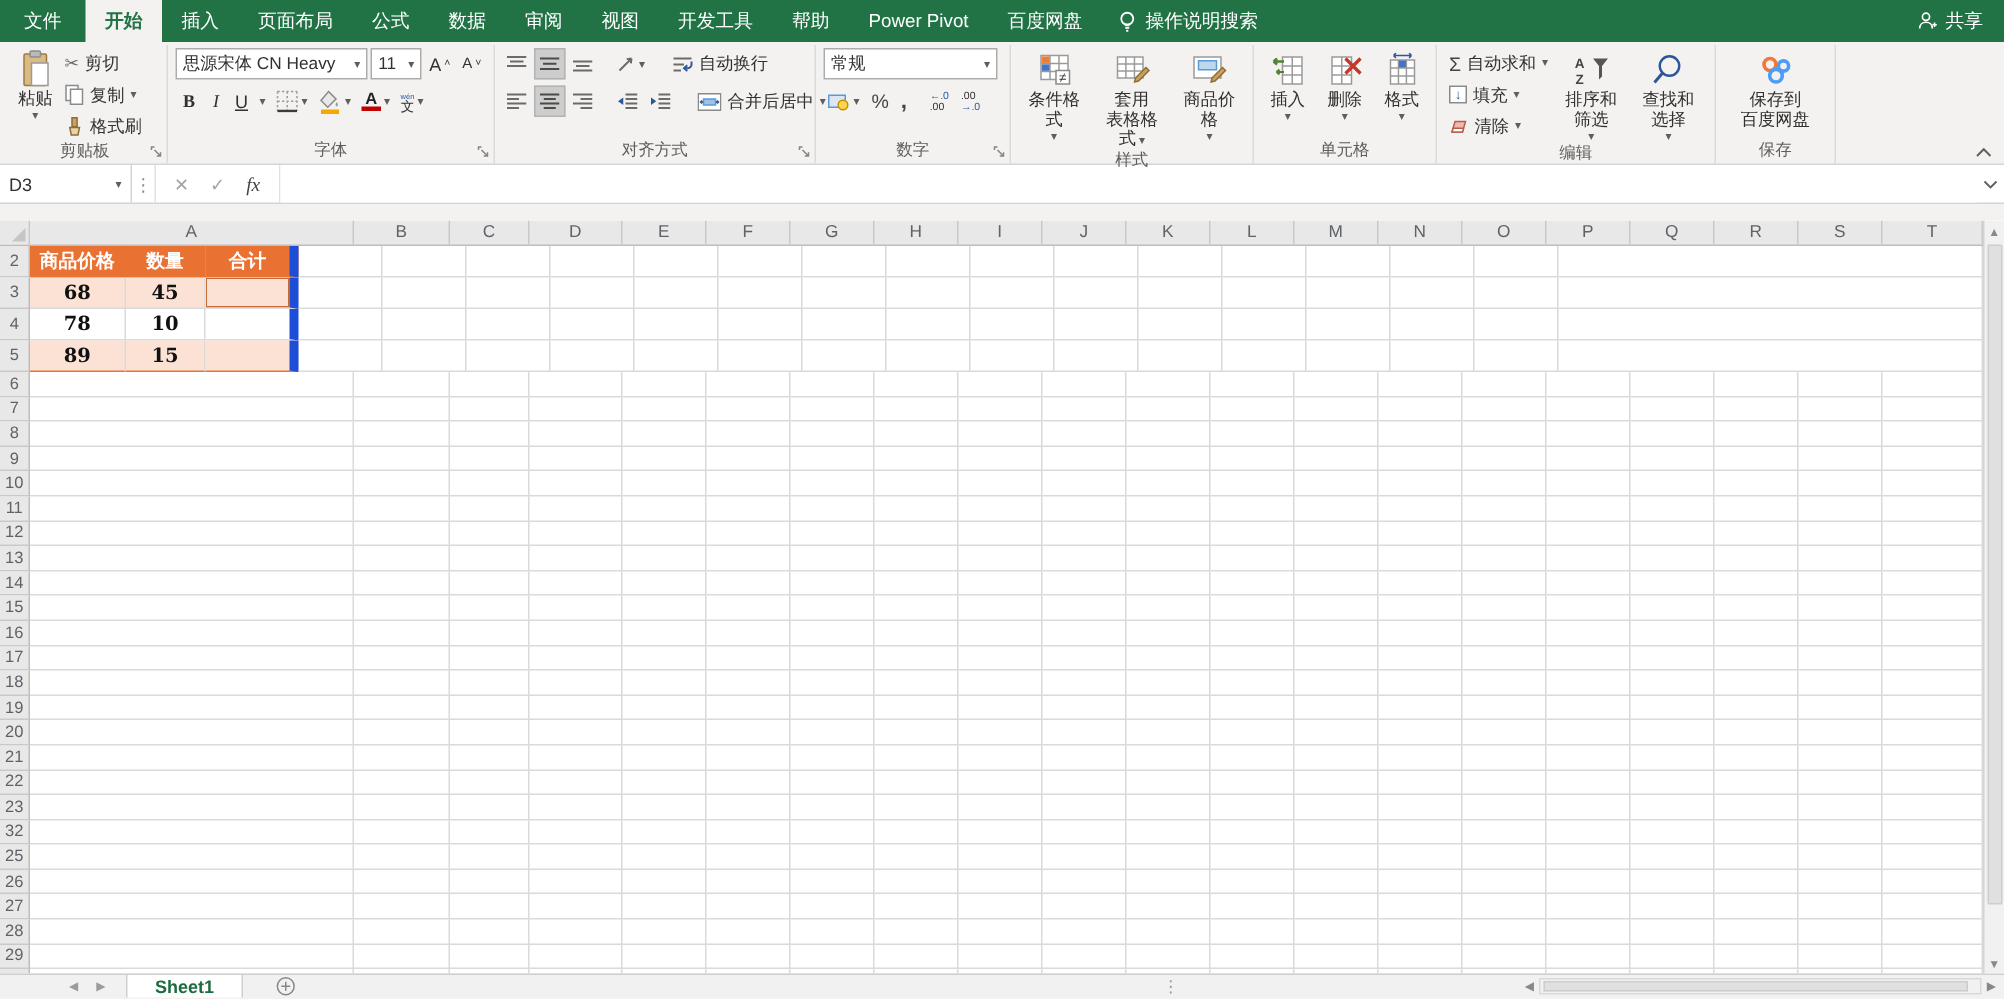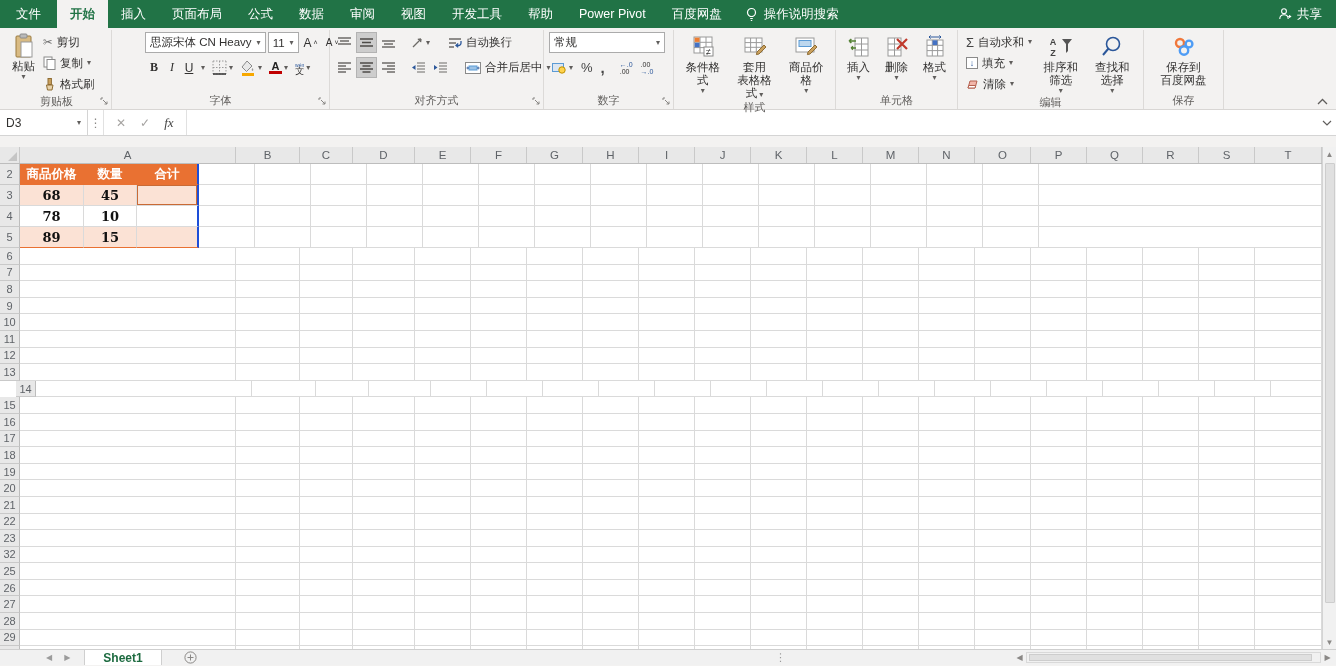"思源宋体 CN Heavy" div.group-body { margin-left: 28px -> none }
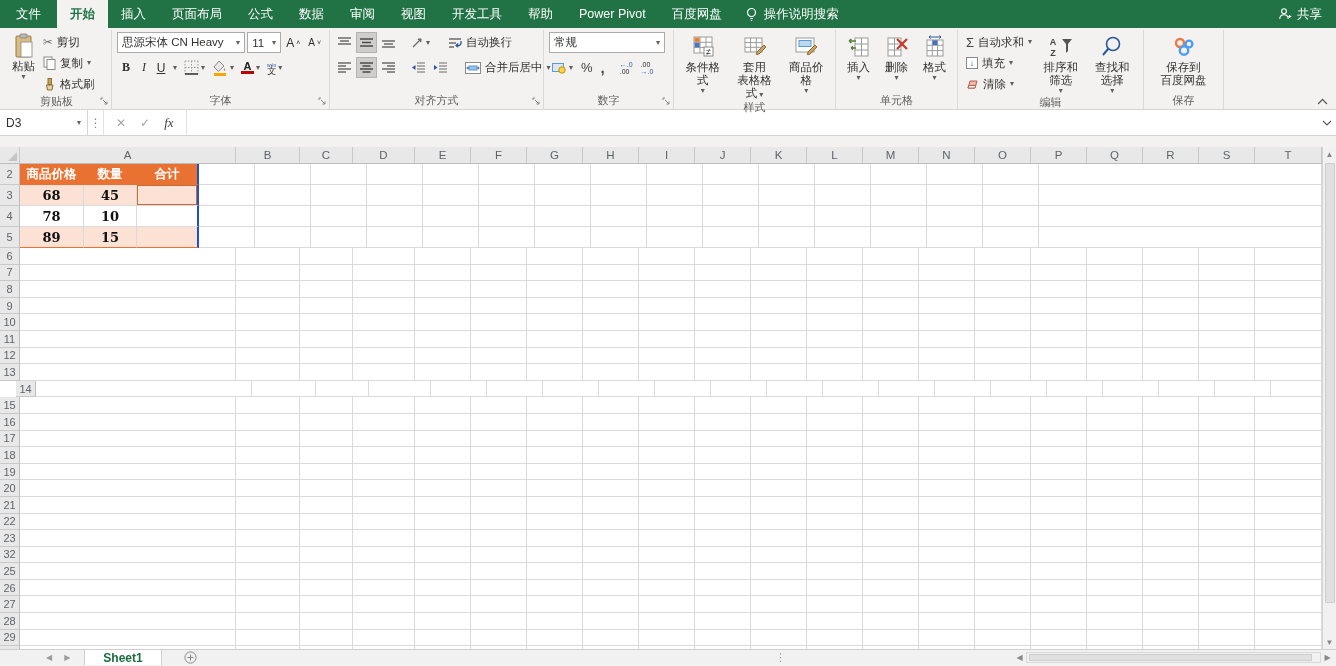"合计" .cell.tbl-r { border-right: 2px solid #1d4ed8 -> 6px solid #1d4ed8 }
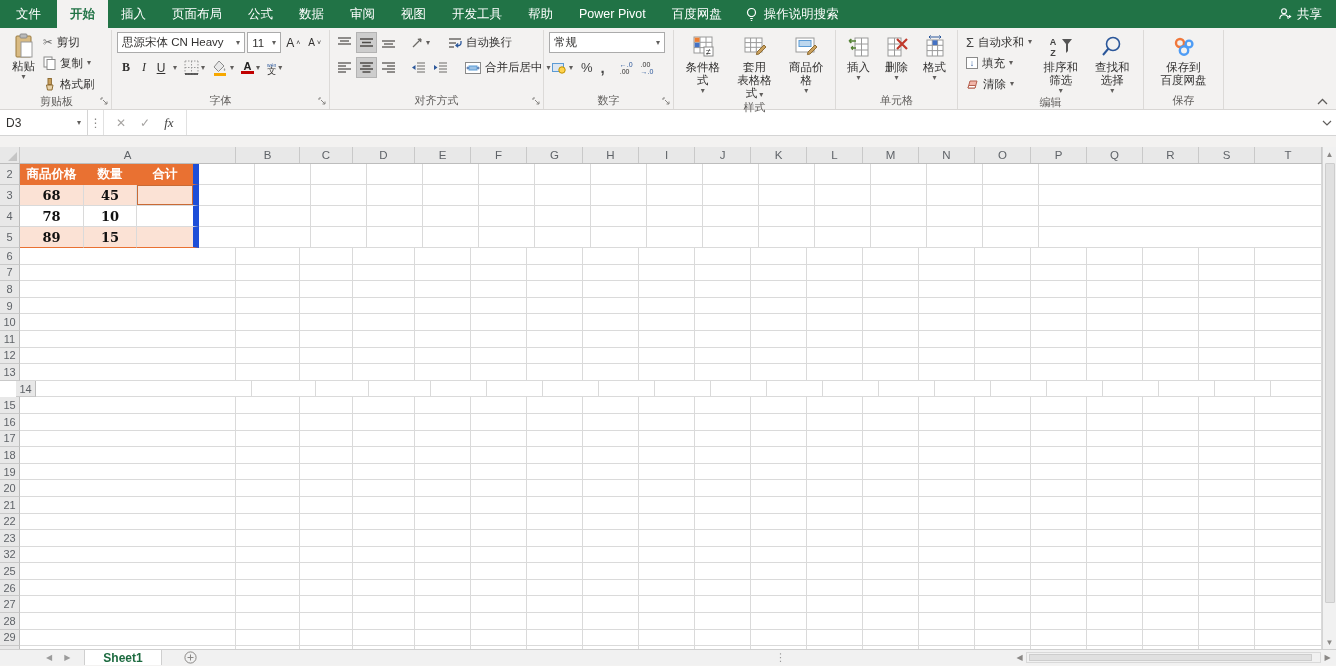"14" div.grow { padding-left: 16px -> none }
